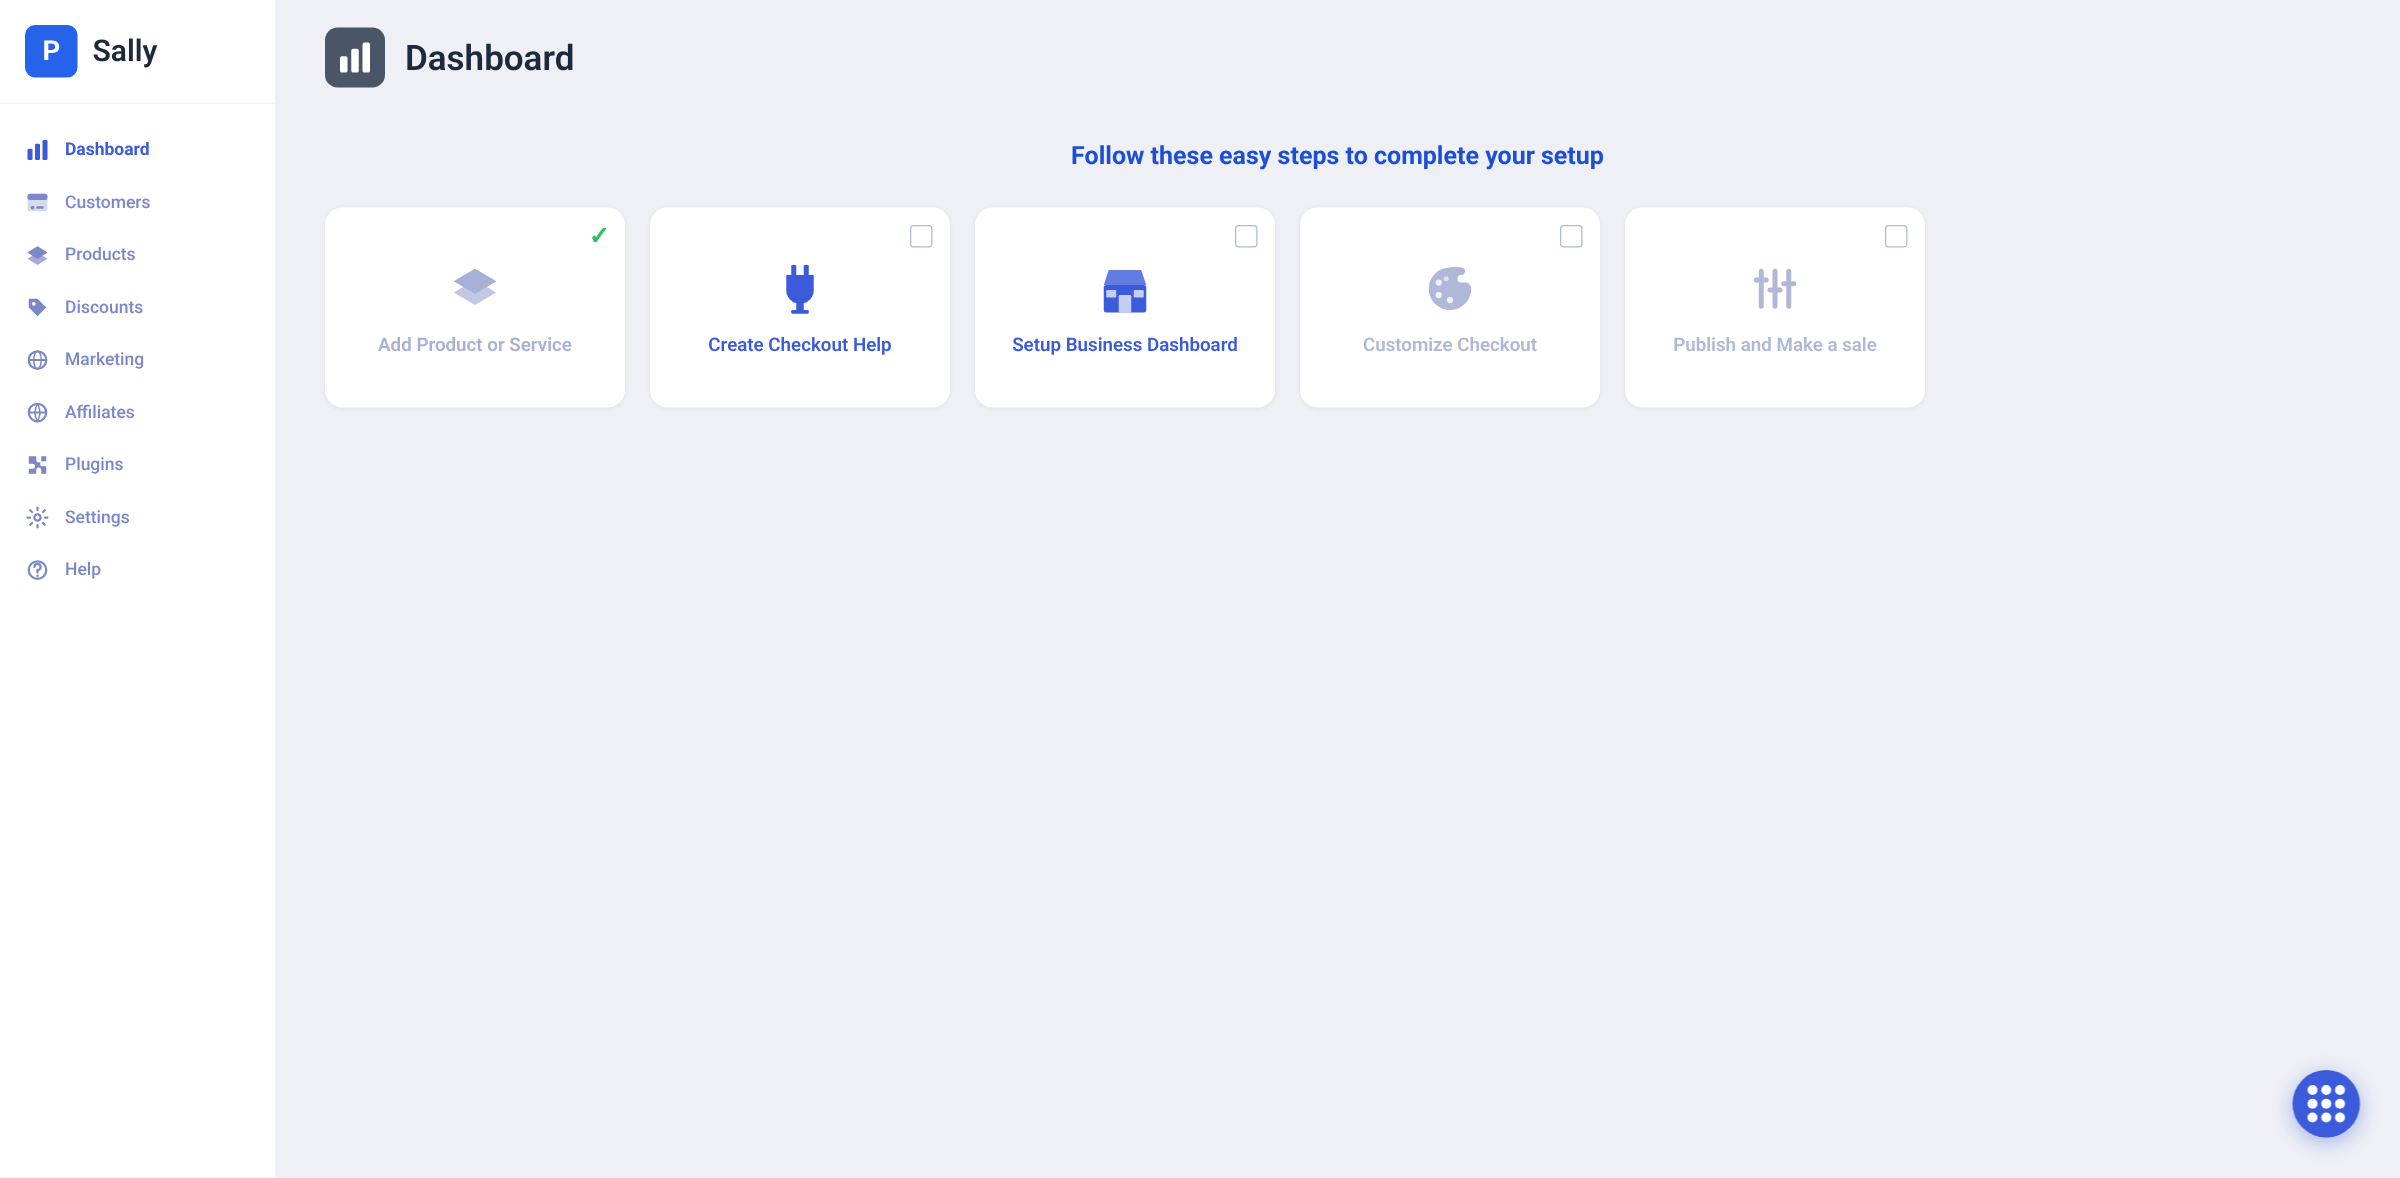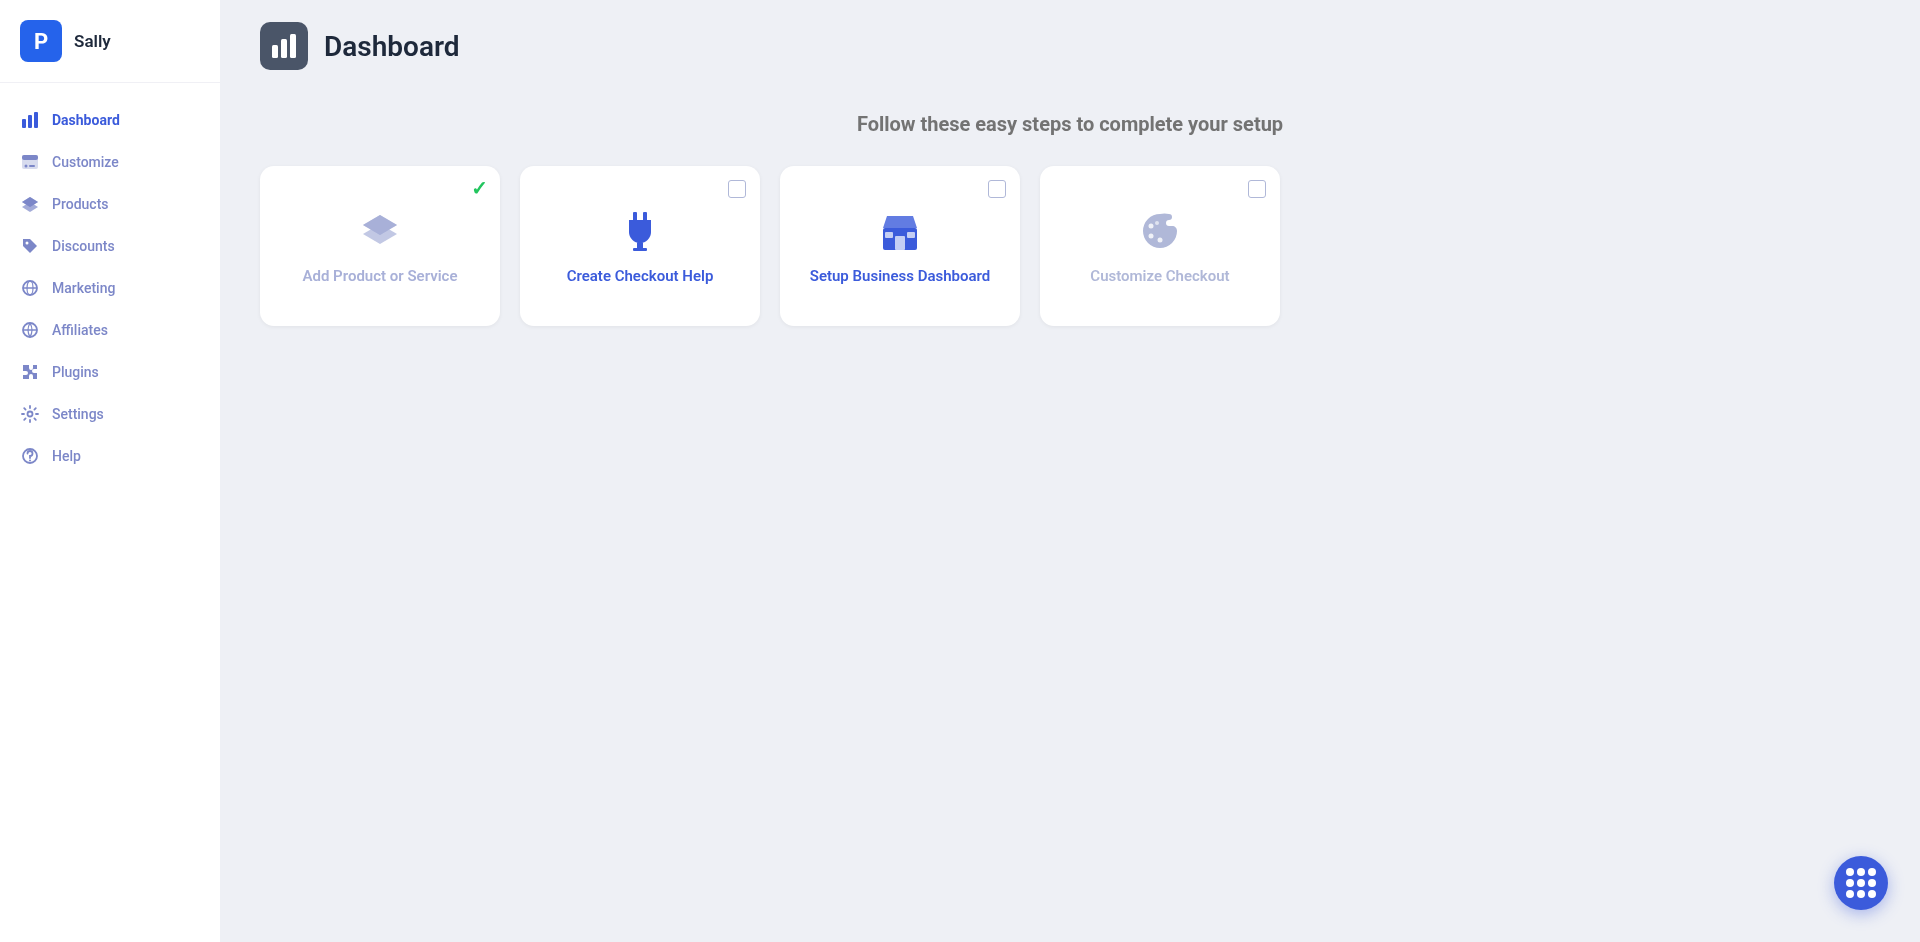"Sally" .sidebar-username { font-size: 17px -> 24px }
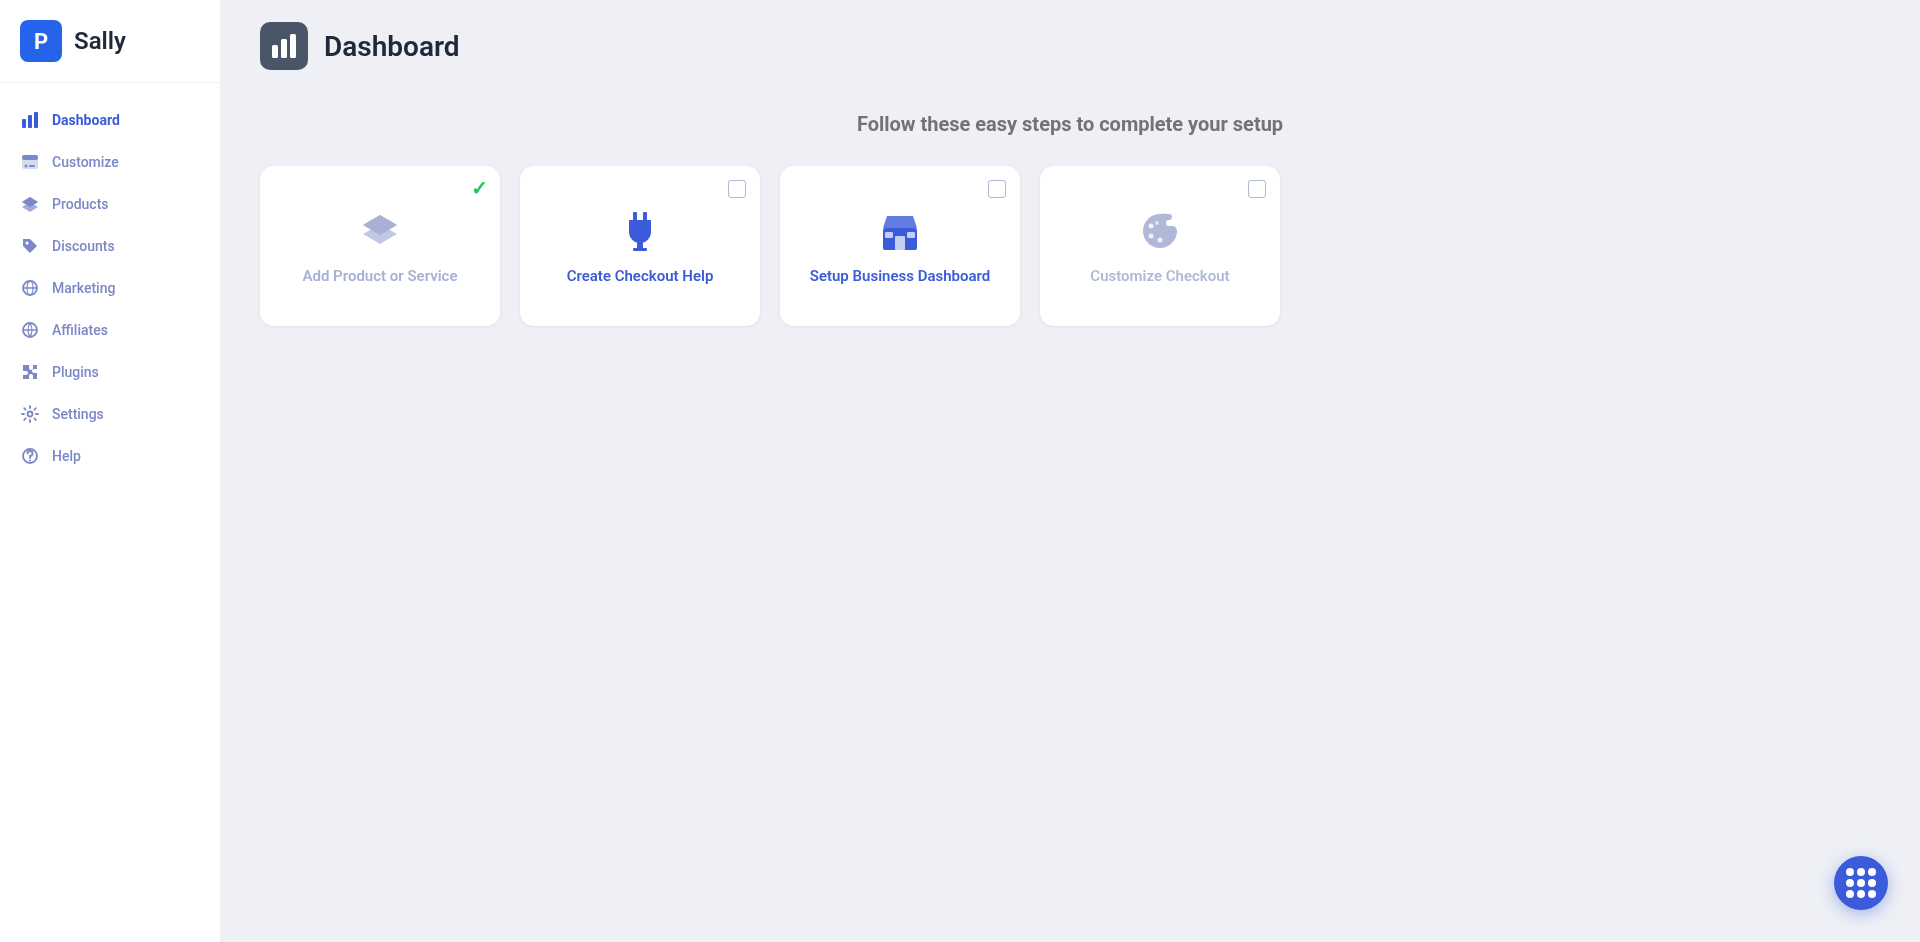"Follow these easy steps to" .setup-heading { color: #737373 -> #1d4ed8 }
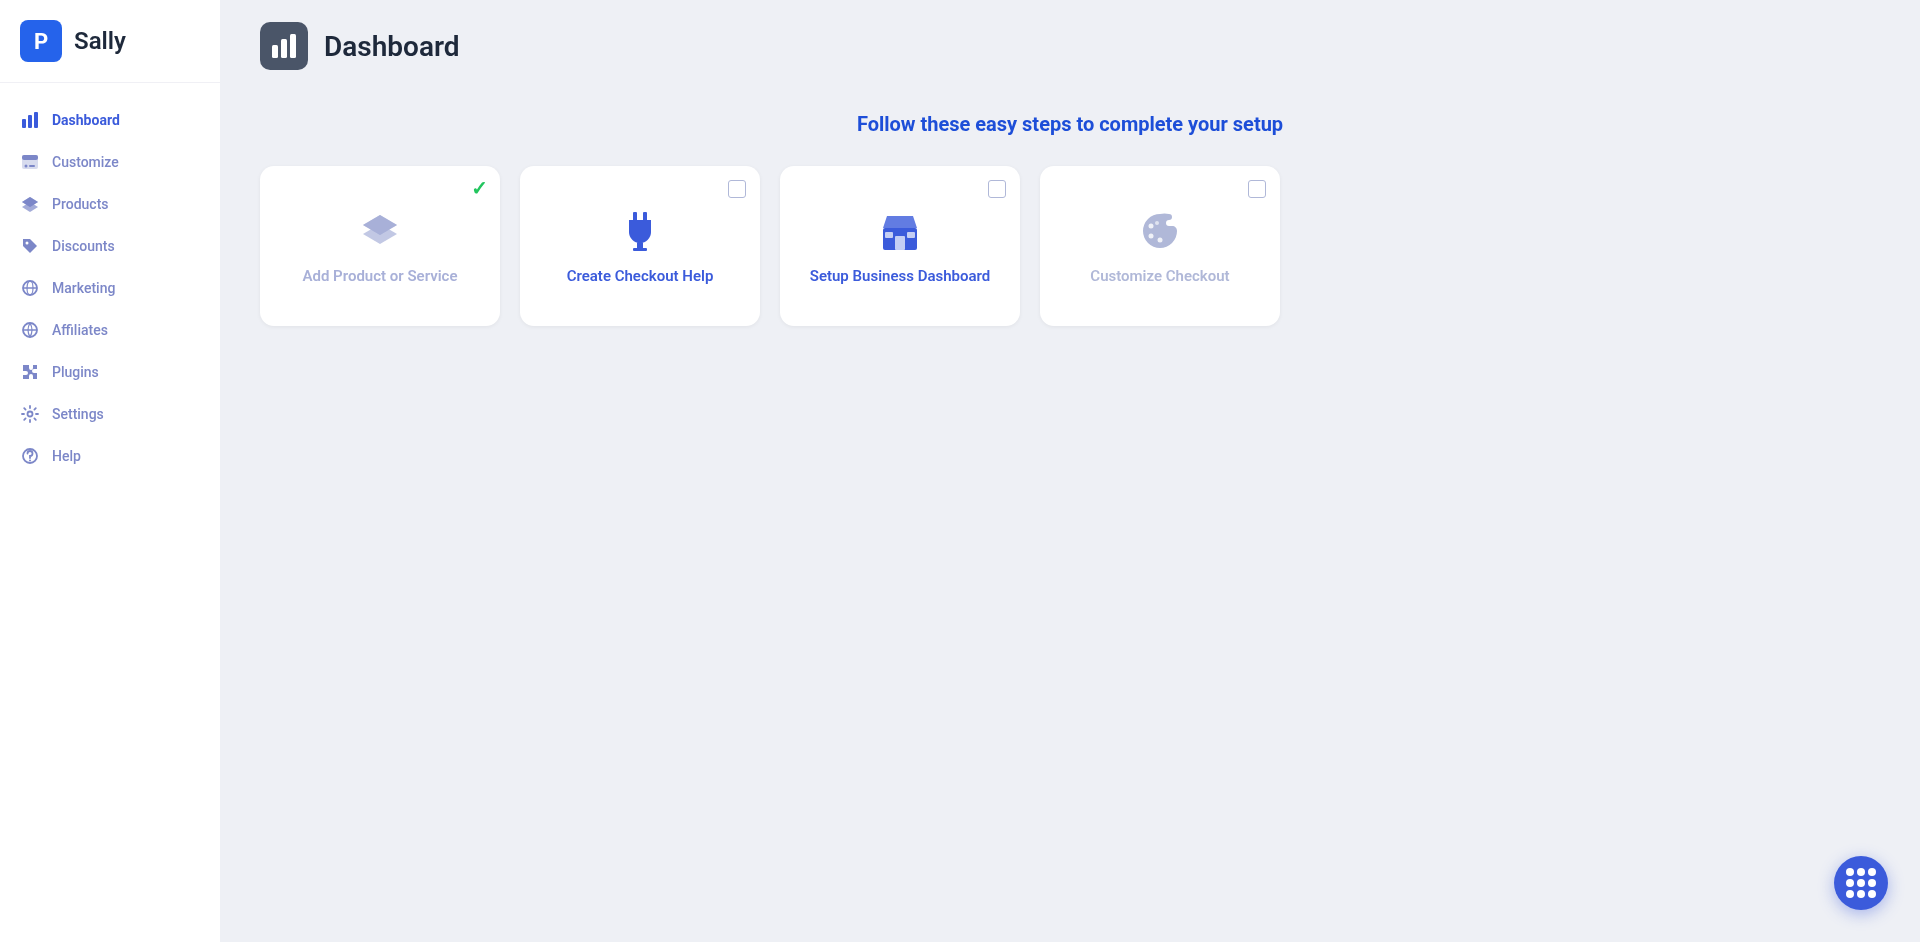"Customize" span { text: Customize -> Customers }
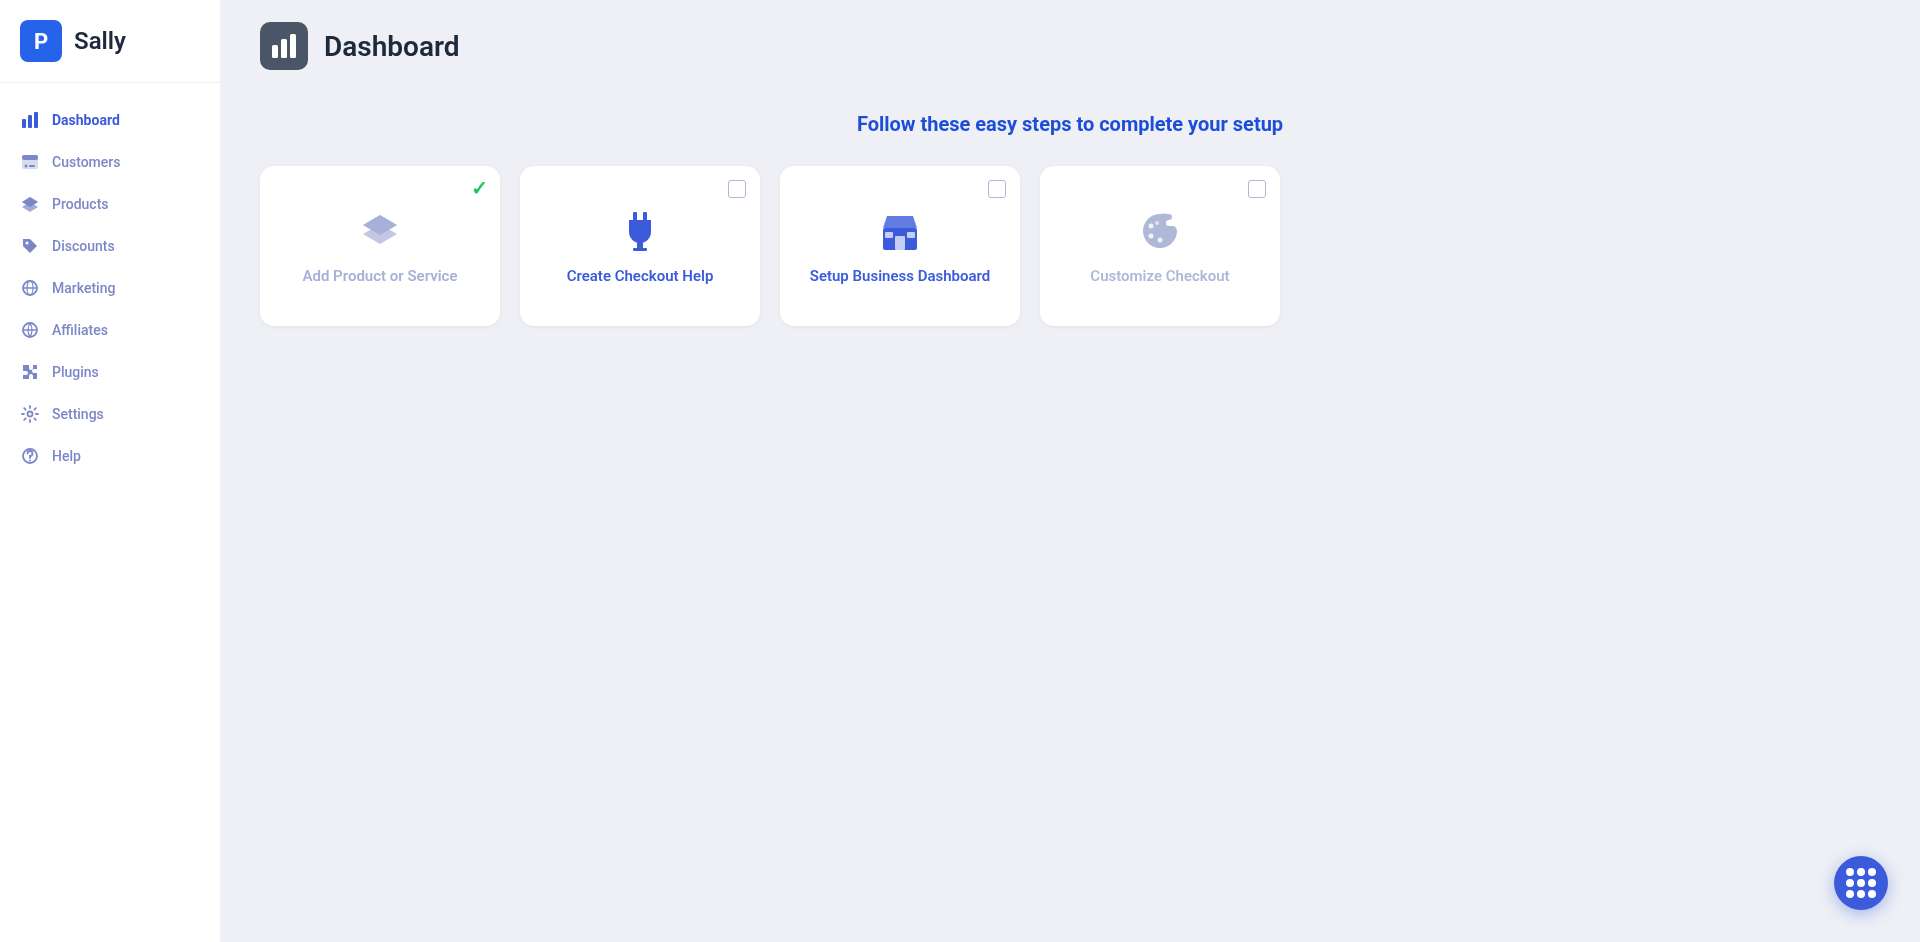"Publish and Make a sale" div.step-card { html: none -> <div> <div></div> <div> <svg> <rect></rect> <rect></rect> <rect></rect> <rect></rect> <rect></rect> <rect></rect> </svg> </div> <span>Publish and Make a sale</span> </div> }
